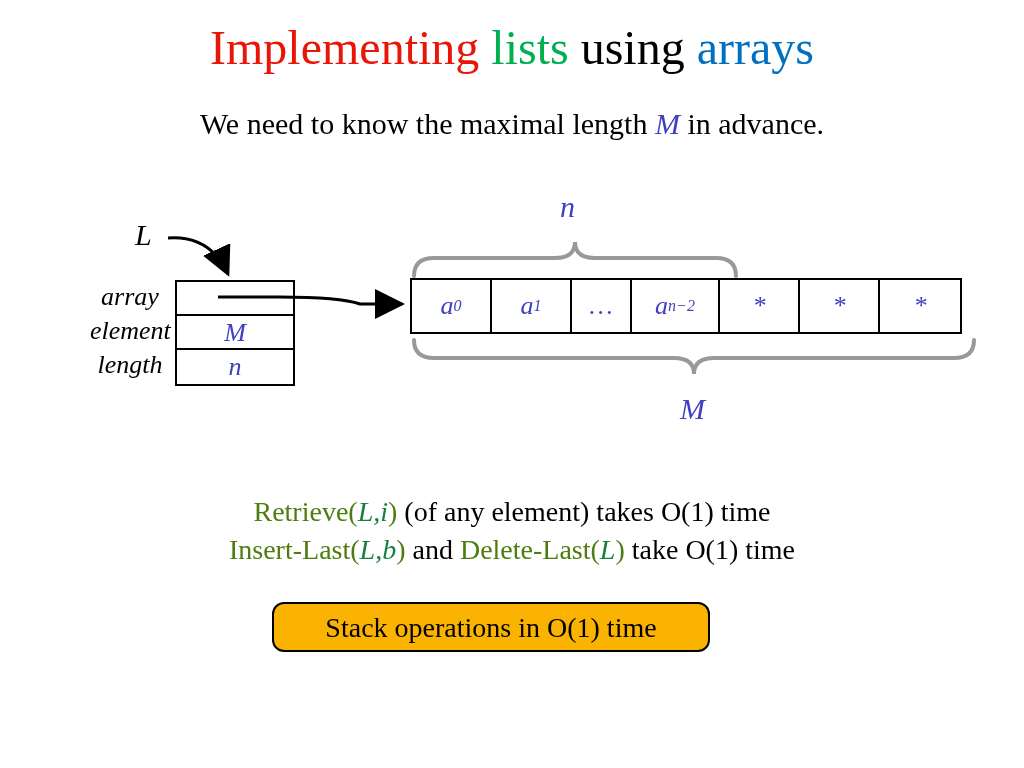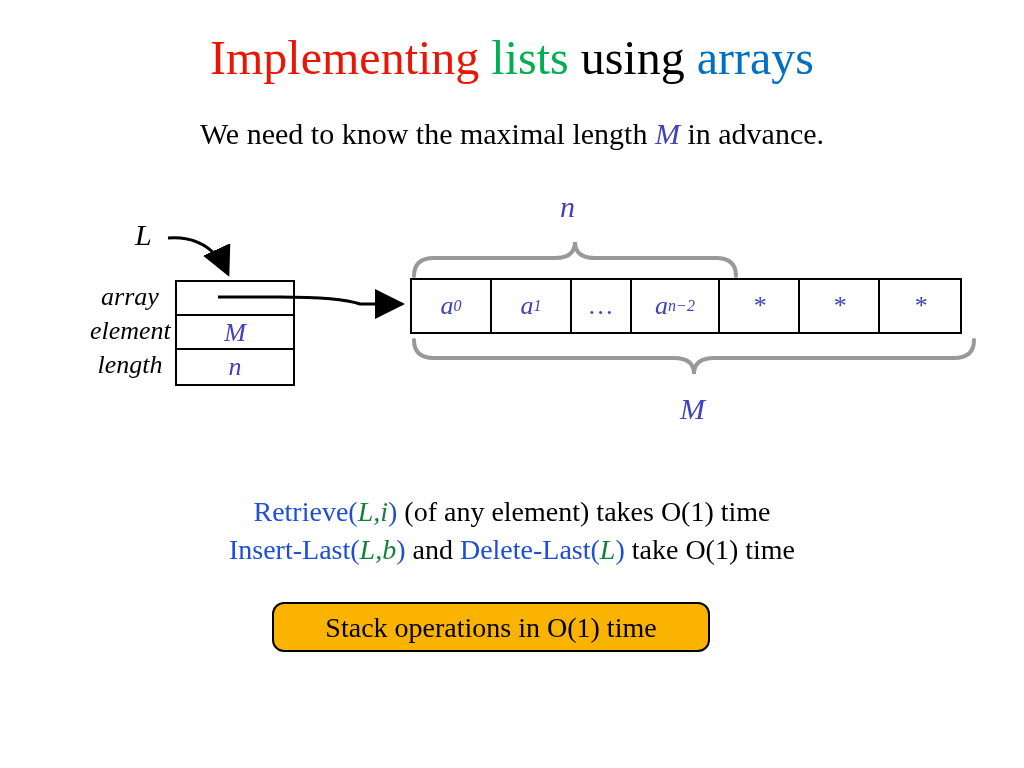"Implementing lists using arrays" .title { padding-top: 30px -> 20px }
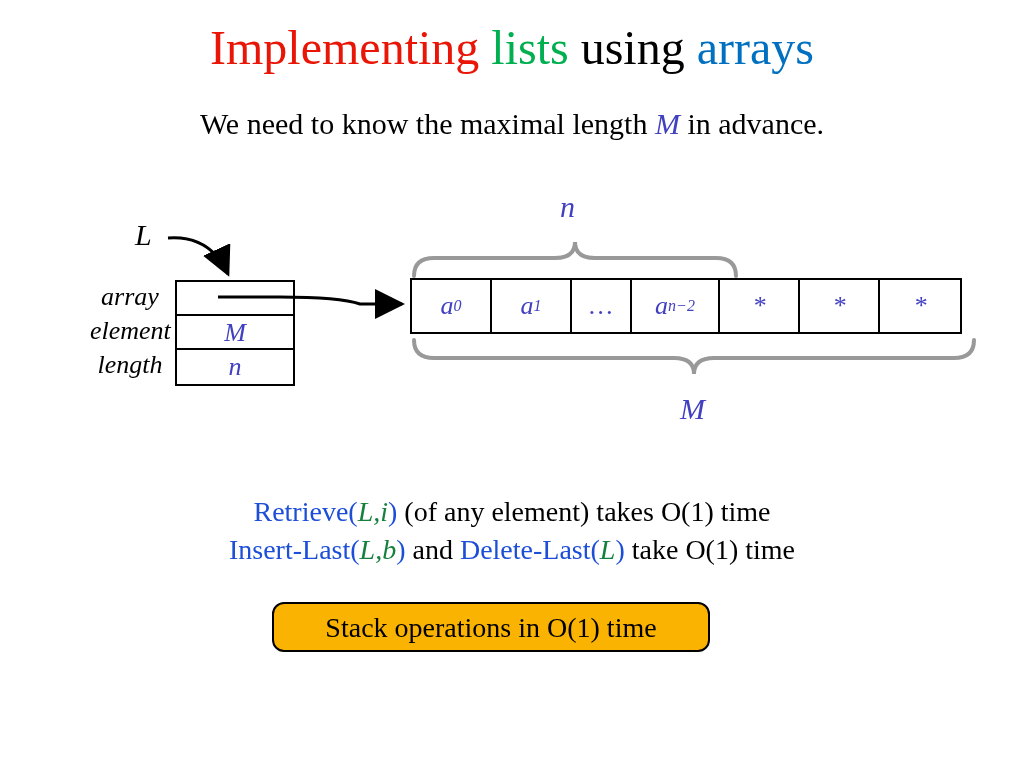"Retrieve(" .op-blue { color: #1d4ed8 -> #4d7c0f }
